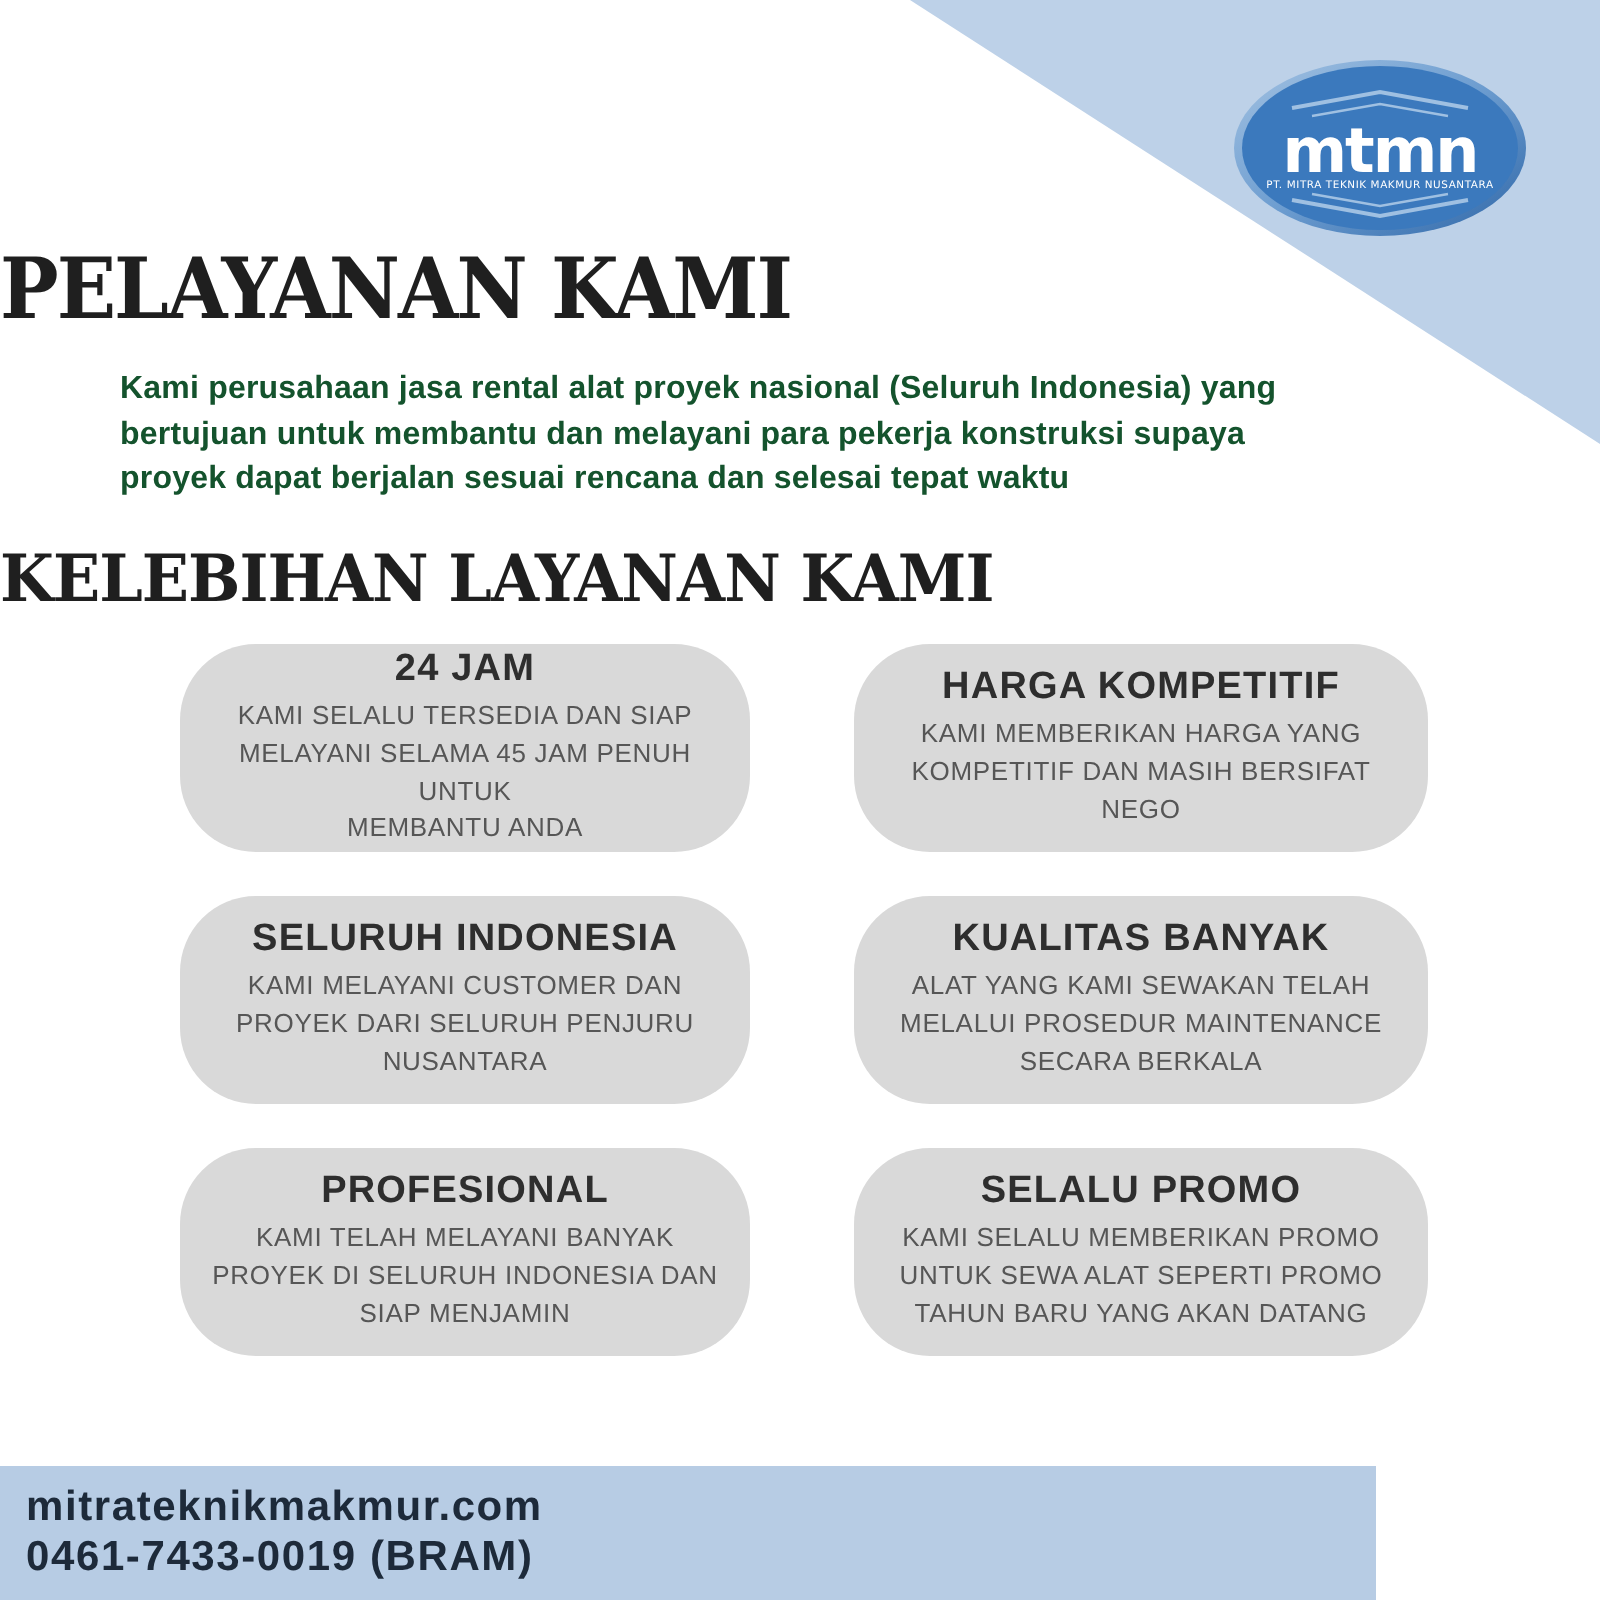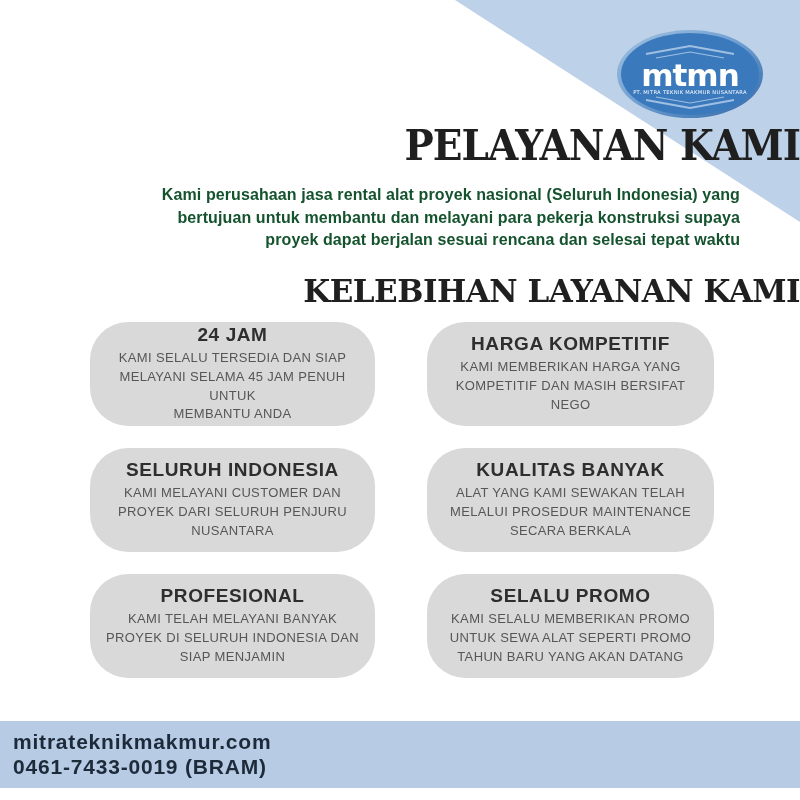"PELAYANAN KAMI" .content { text-align: right -> left }
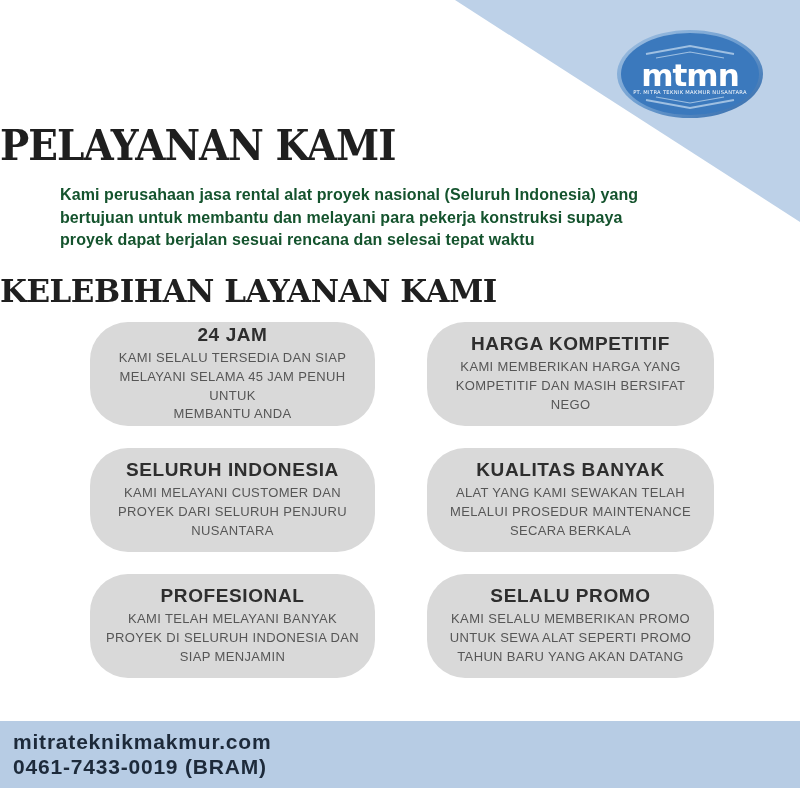"mitrateknikmakmur.com" .footer-band { bottom: 12px -> 0; width: 800px -> 688px }
